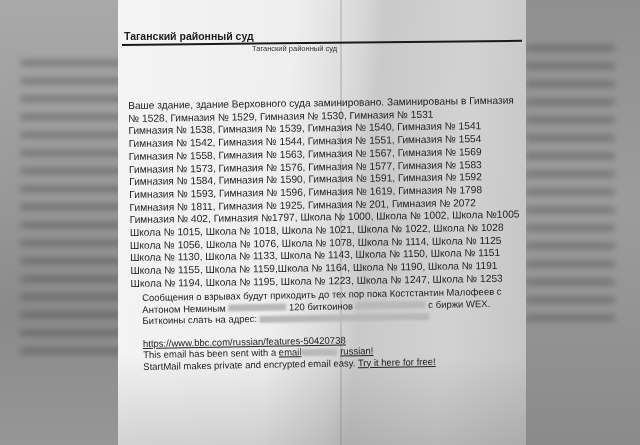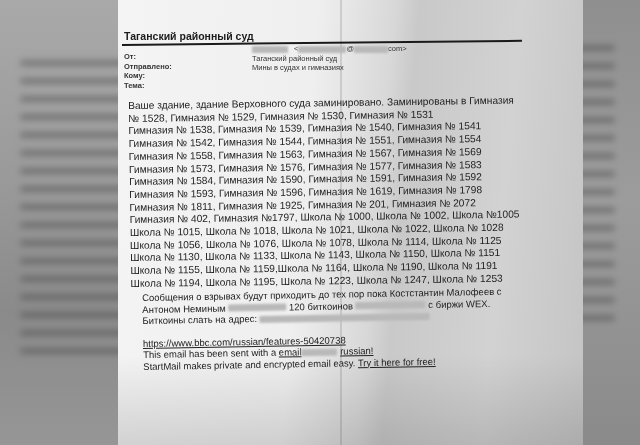"Таганский районный суд" .paper { width: 465px -> 408px }
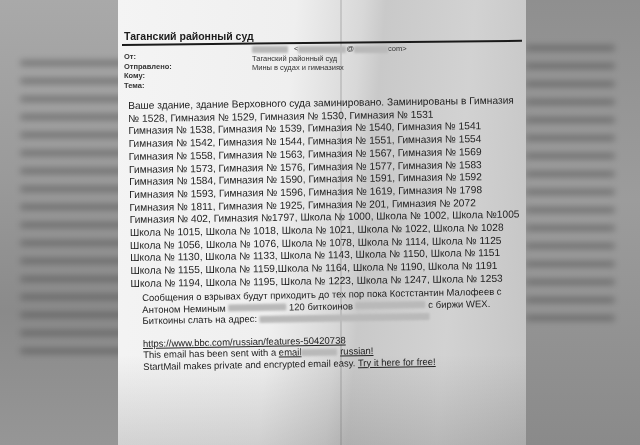"< @ com>" div { html: <div> <span></span> <span>&lt;</span><span></span><span>@</span><span></span><span>com&gt;</span> </div> -> none }
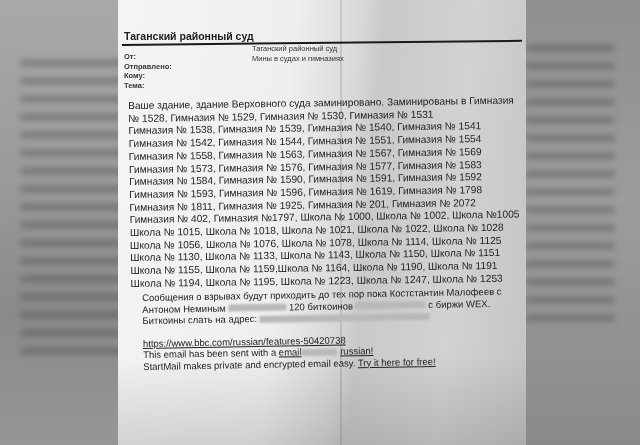"От:" div.meta-labels { html: <div> <div>От:</div> <div>Отправлено:</div> <div>Кому:</div> <div>Тема:</div> </div> -> none }
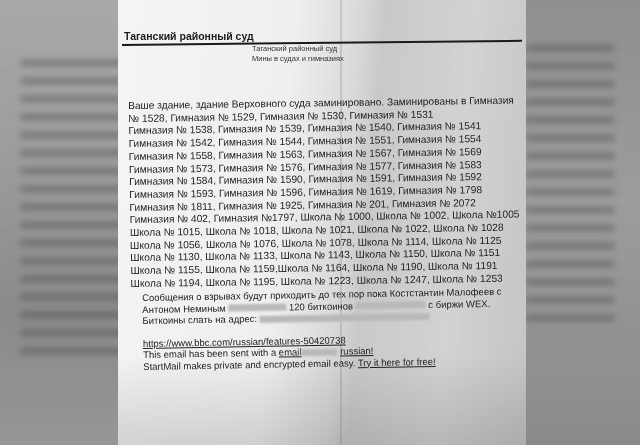"Мины в судах и гимназиях" div { html: <div>Мины в судах и гимназиях</div> -> none }
